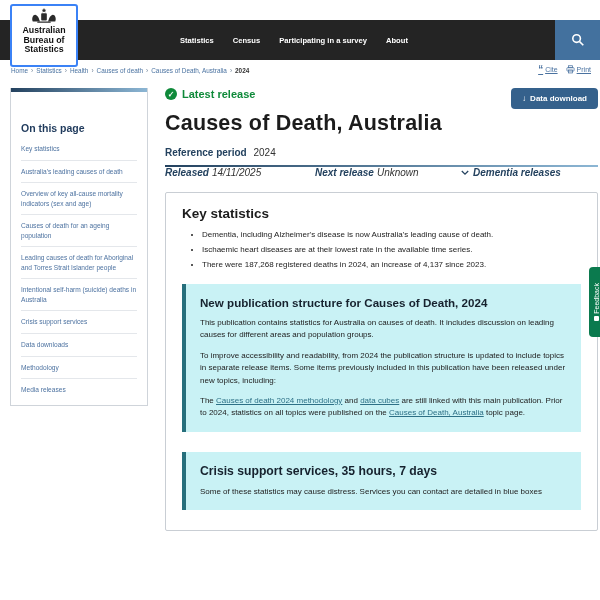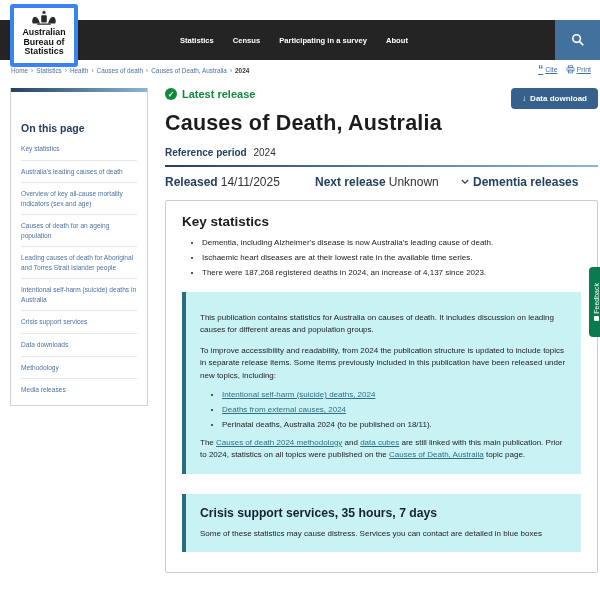"Australian" .logo-box { border: 4px solid #3b82f6 -> 2px solid #3b82f6 }
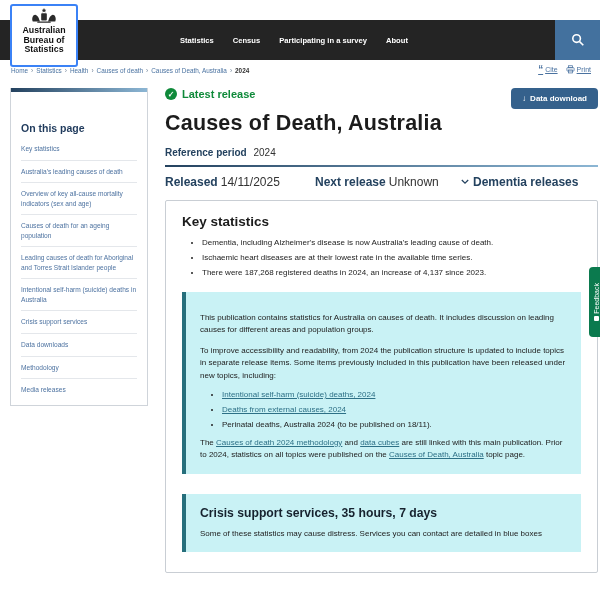"Released 14/11/2025" .released-row { font-size: 12px -> 10px; font-style: none -> italic; margin-top: 8px -> 0 }
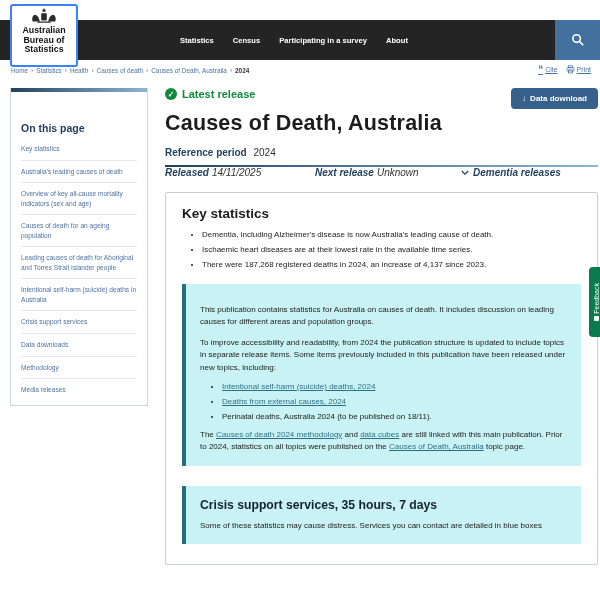"New publication structure for Causes" h3.teal-h3 { html: none -> <h3>New publication structure for Causes of Death, 2024</h3> }
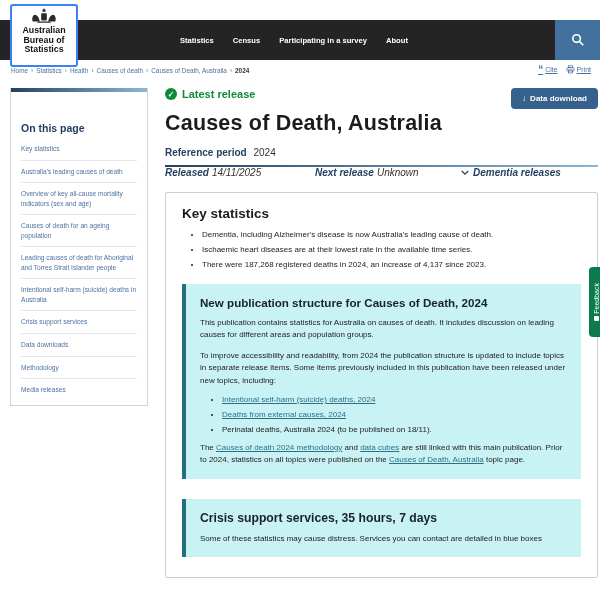"Intentional self-harm (suicide) deaths," ul.teal-list { html: <ul> <li><a>Intentional self-harm (suicide) deaths, 2024</a></li> <li><a>Deaths from external causes, 2024</a></li> <li>Perinatal deaths, Australia 2024 (to be published on 18/11).</li> </ul> -> none }
